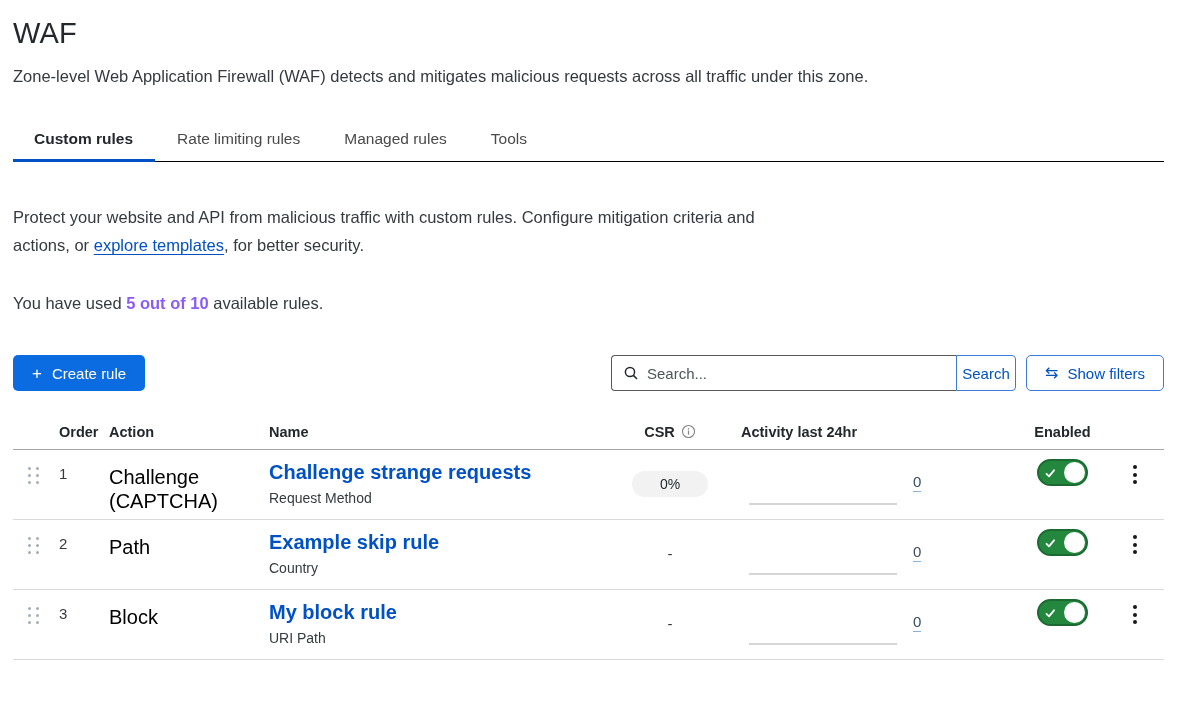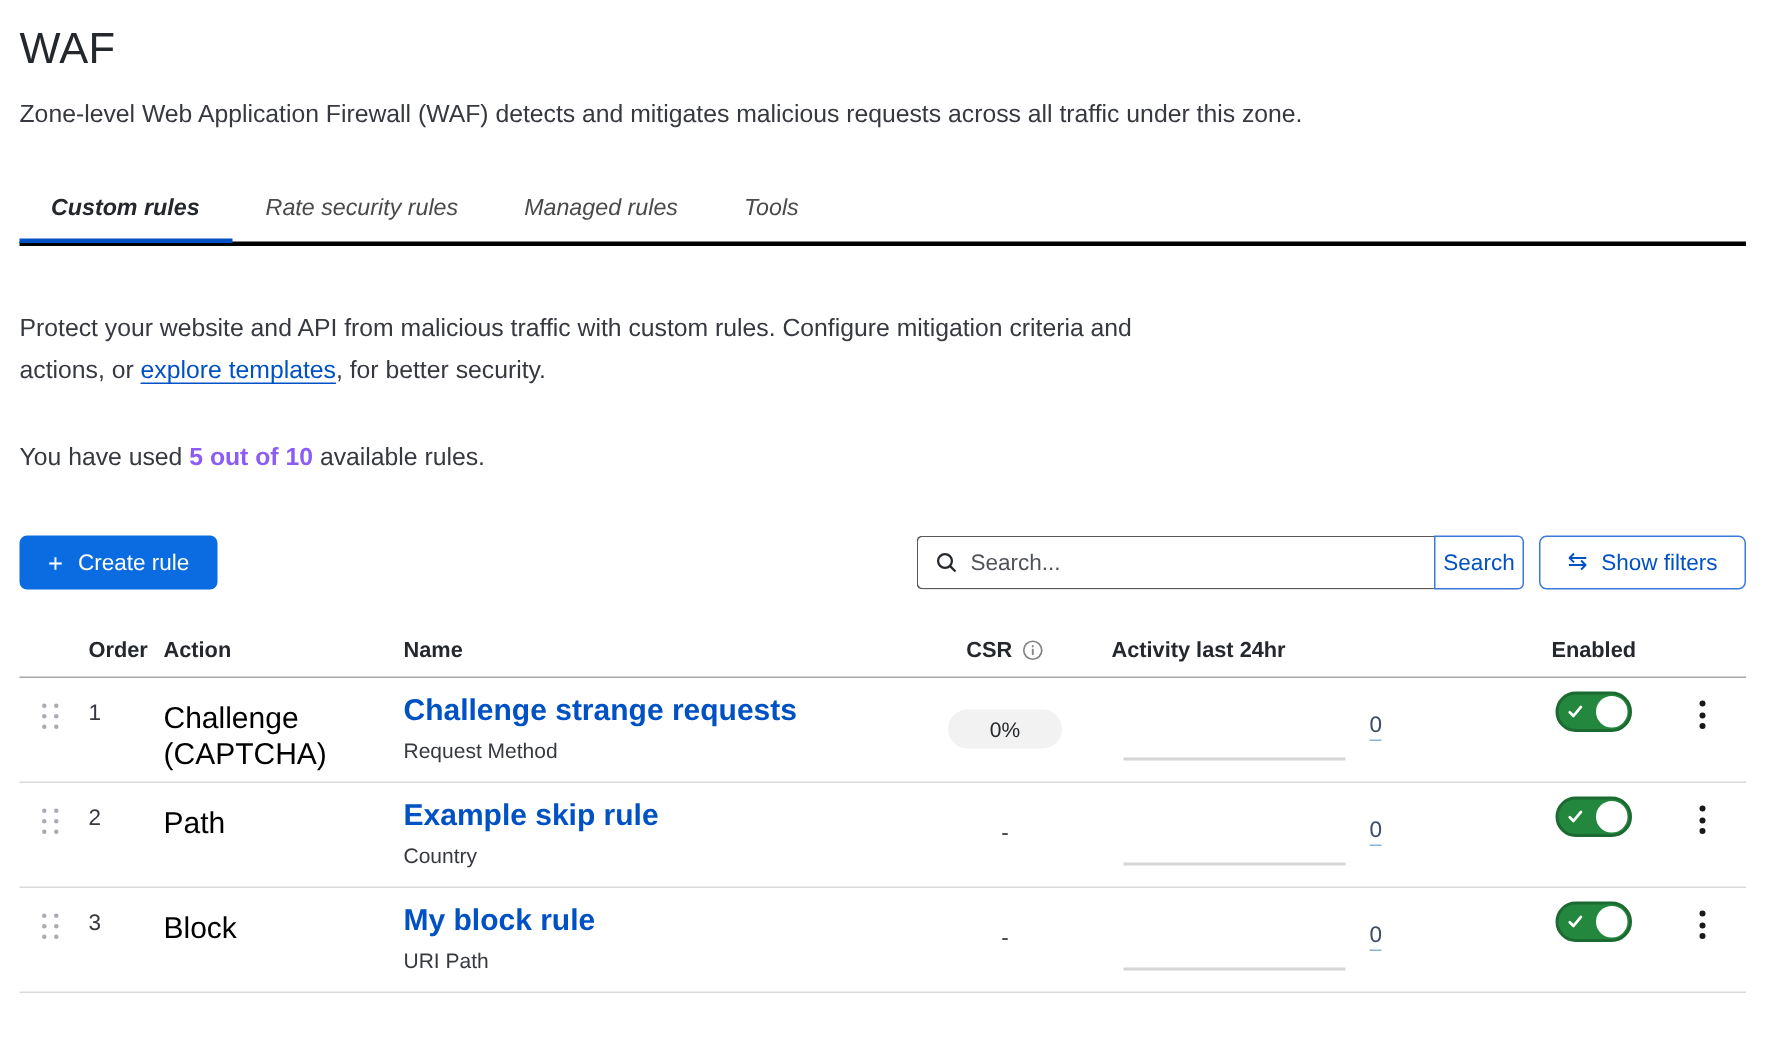"Custom rules" .tabs { border-bottom: 3px solid #000000 -> 1px solid #000000; font-style: italic -> none }
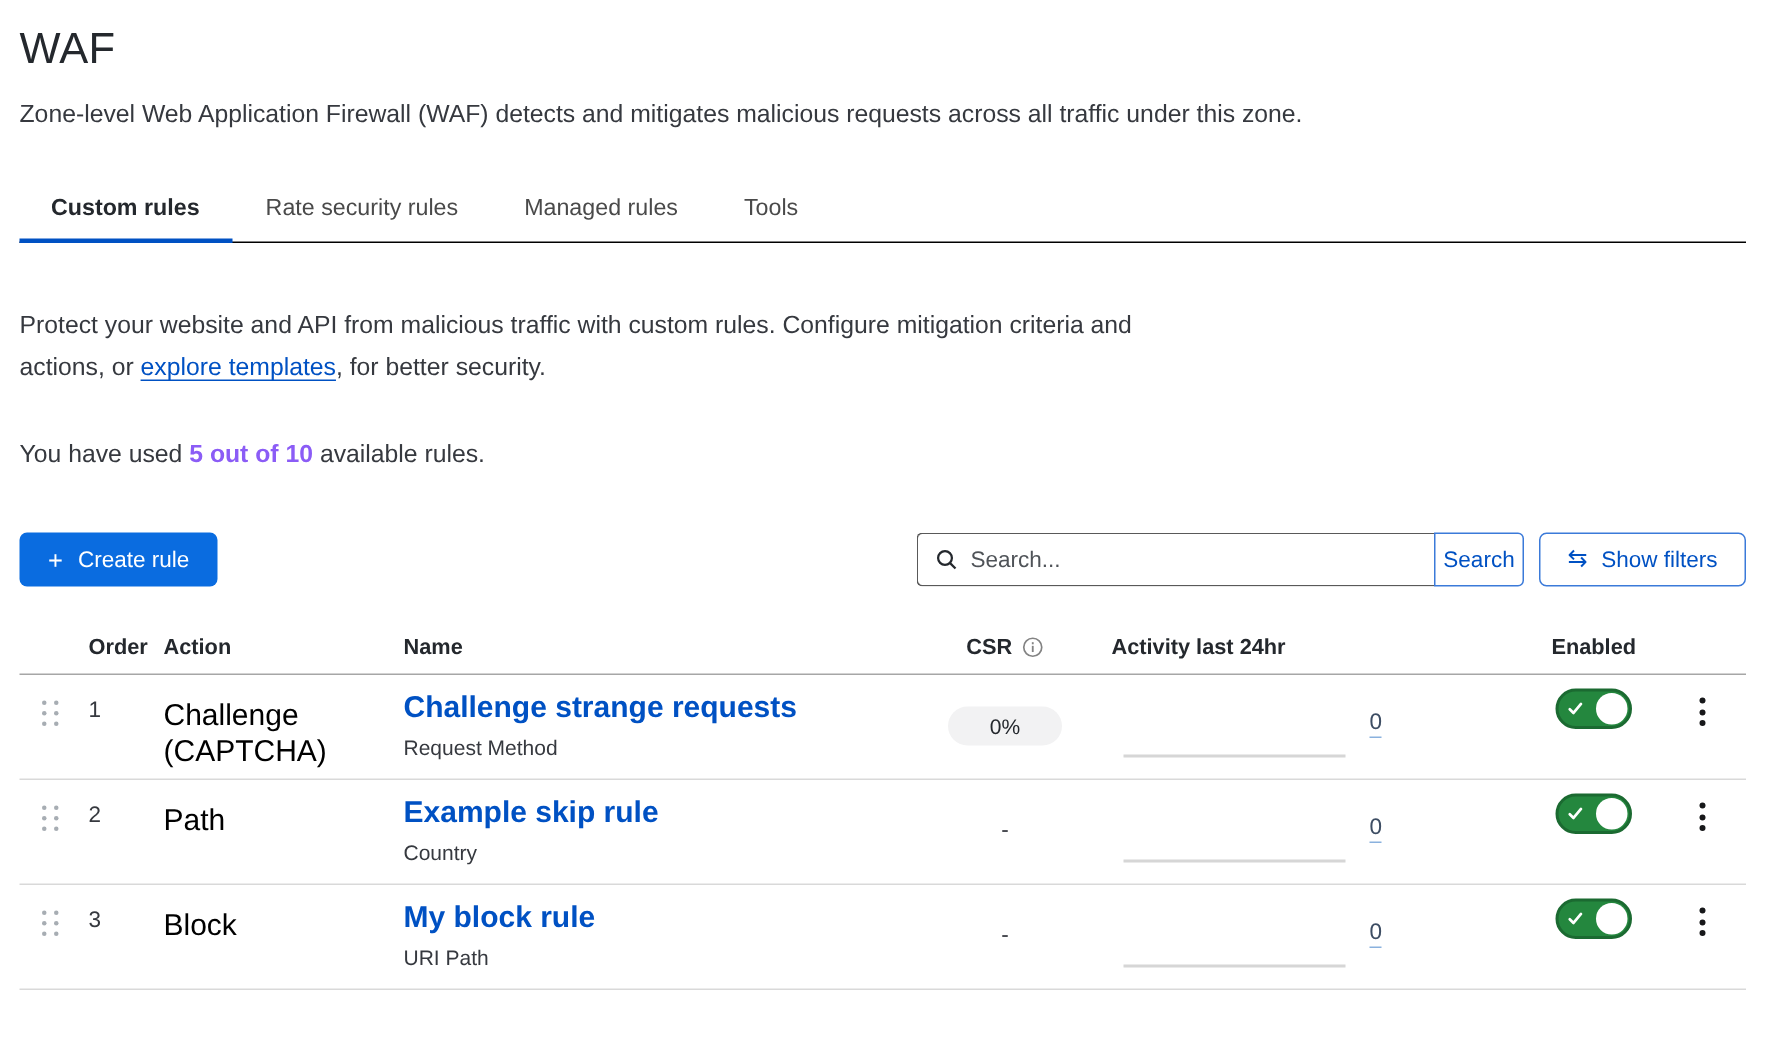"Rate security rules" div.tab { text: security -> limiting }
